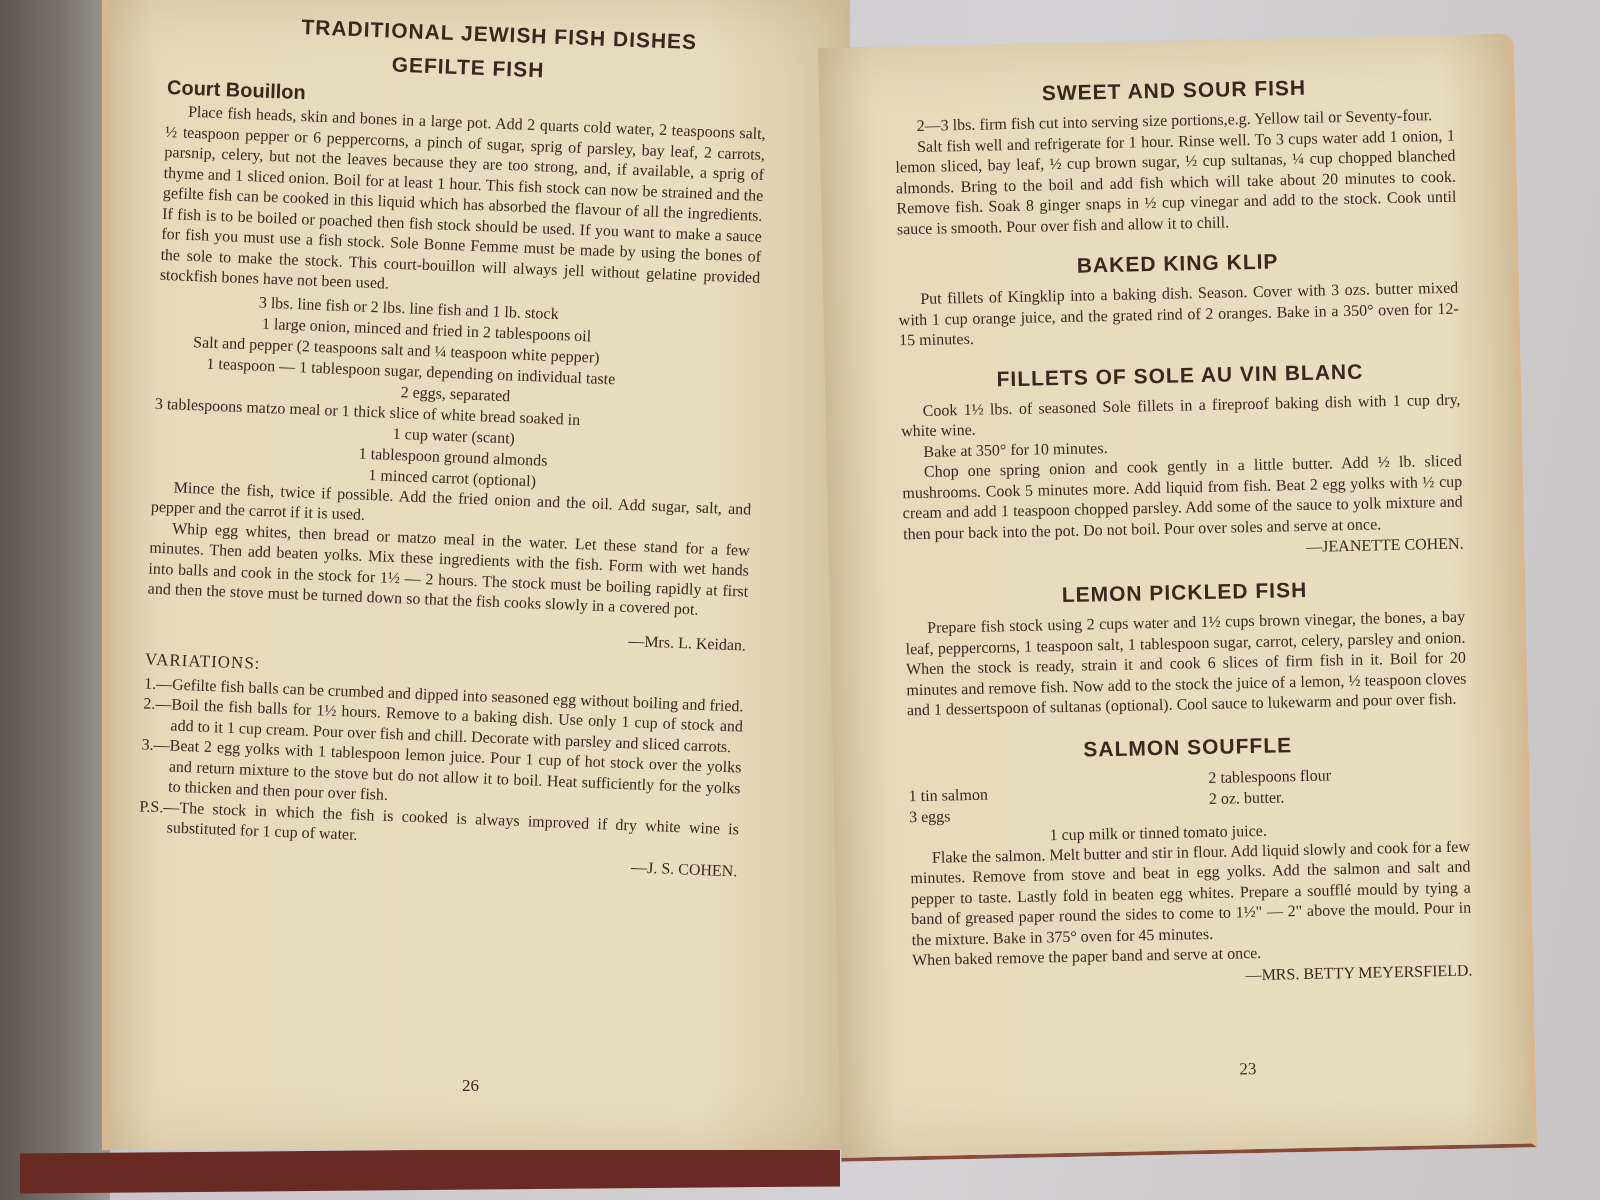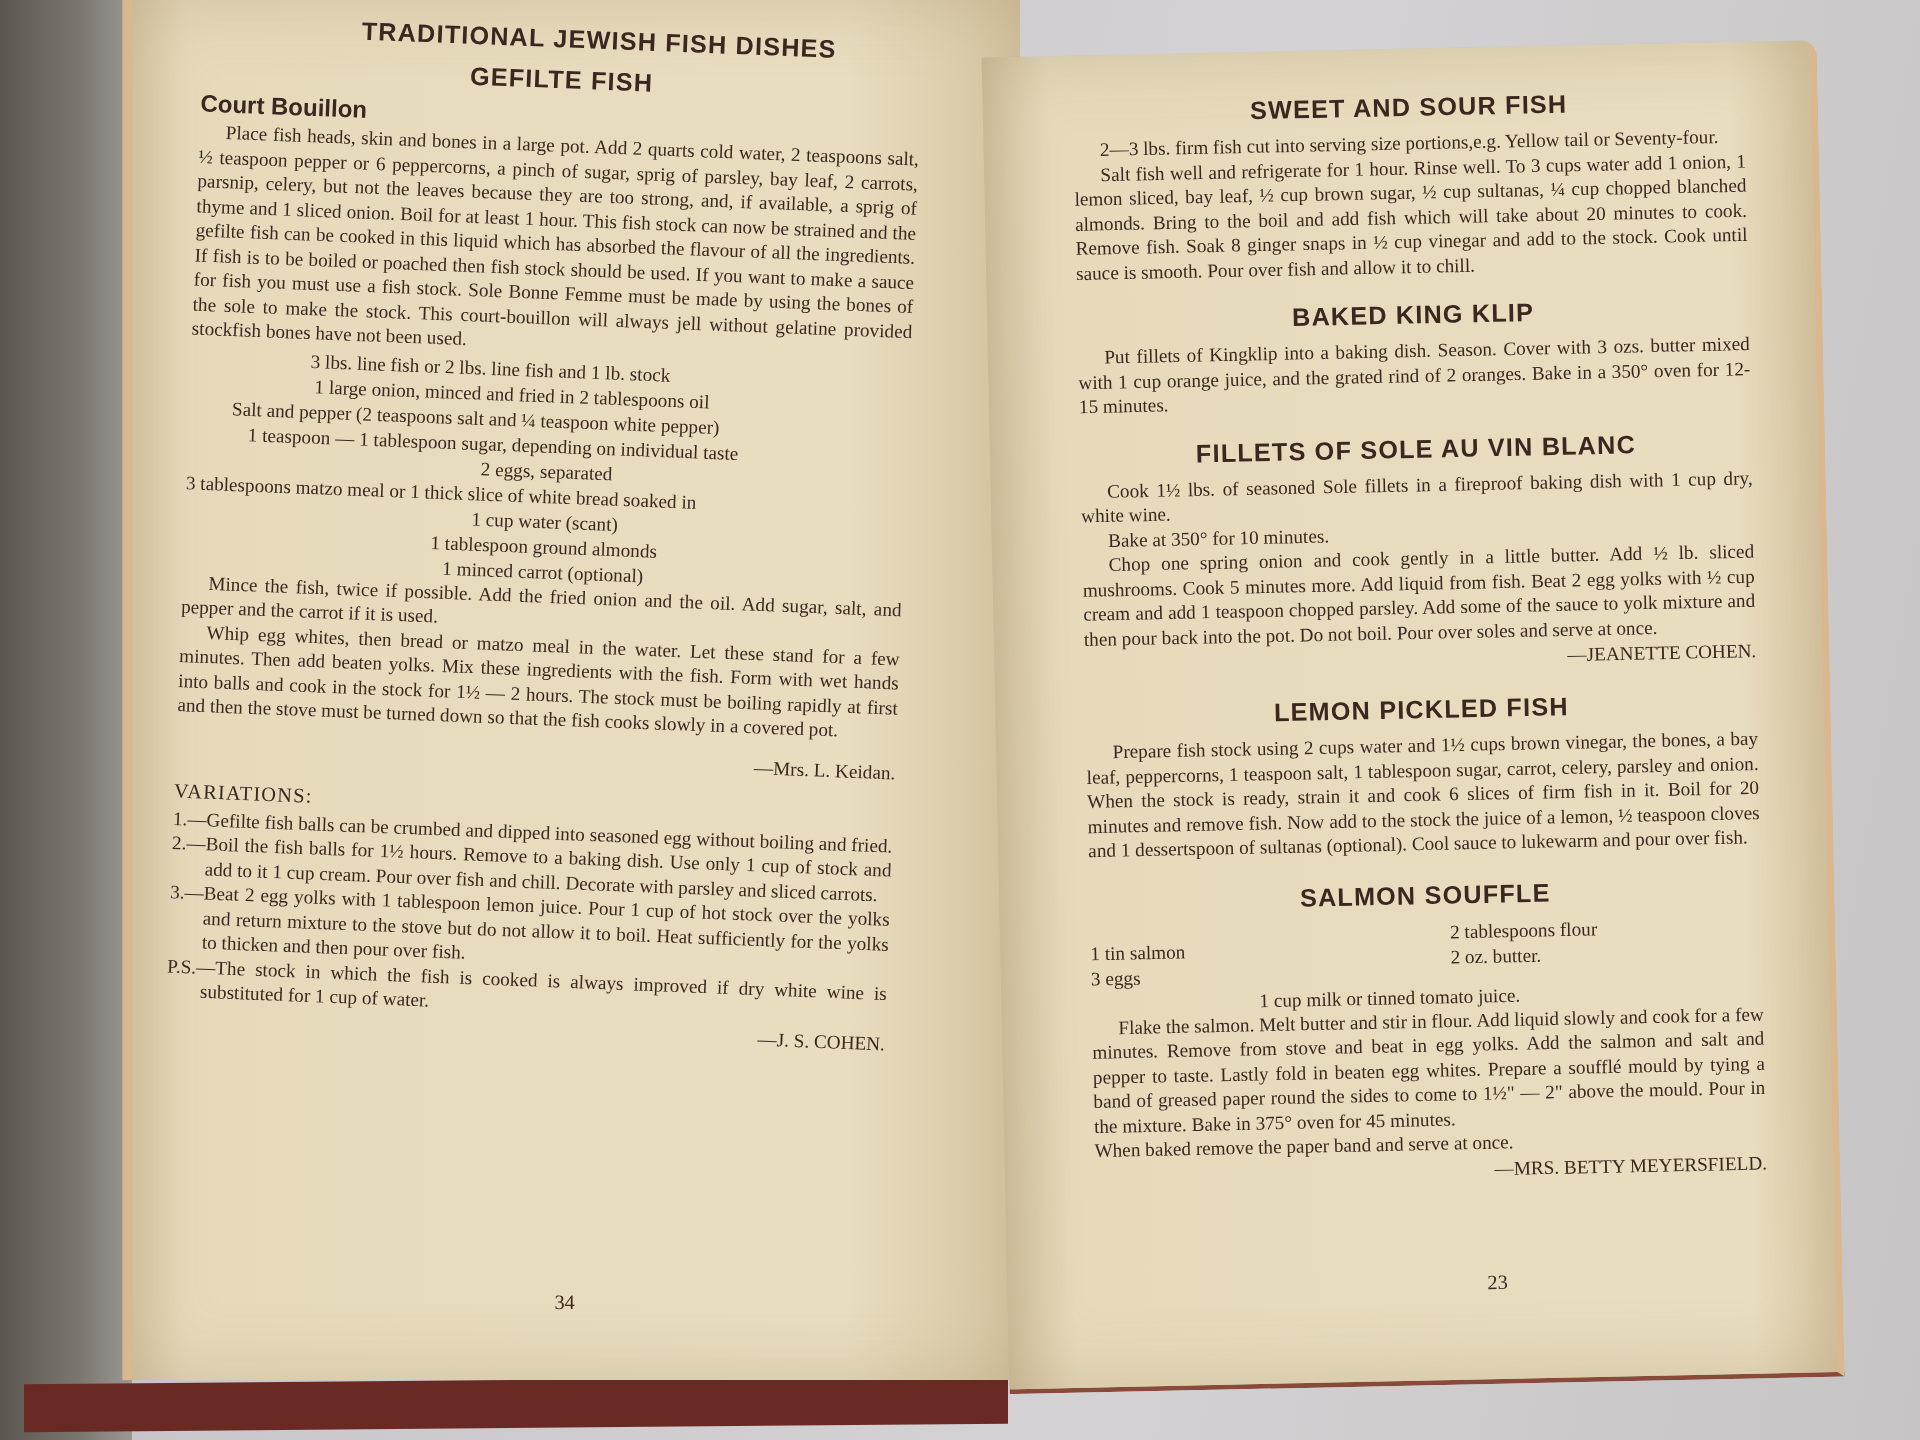"34" div.page-num { text: 34 -> 26 }
